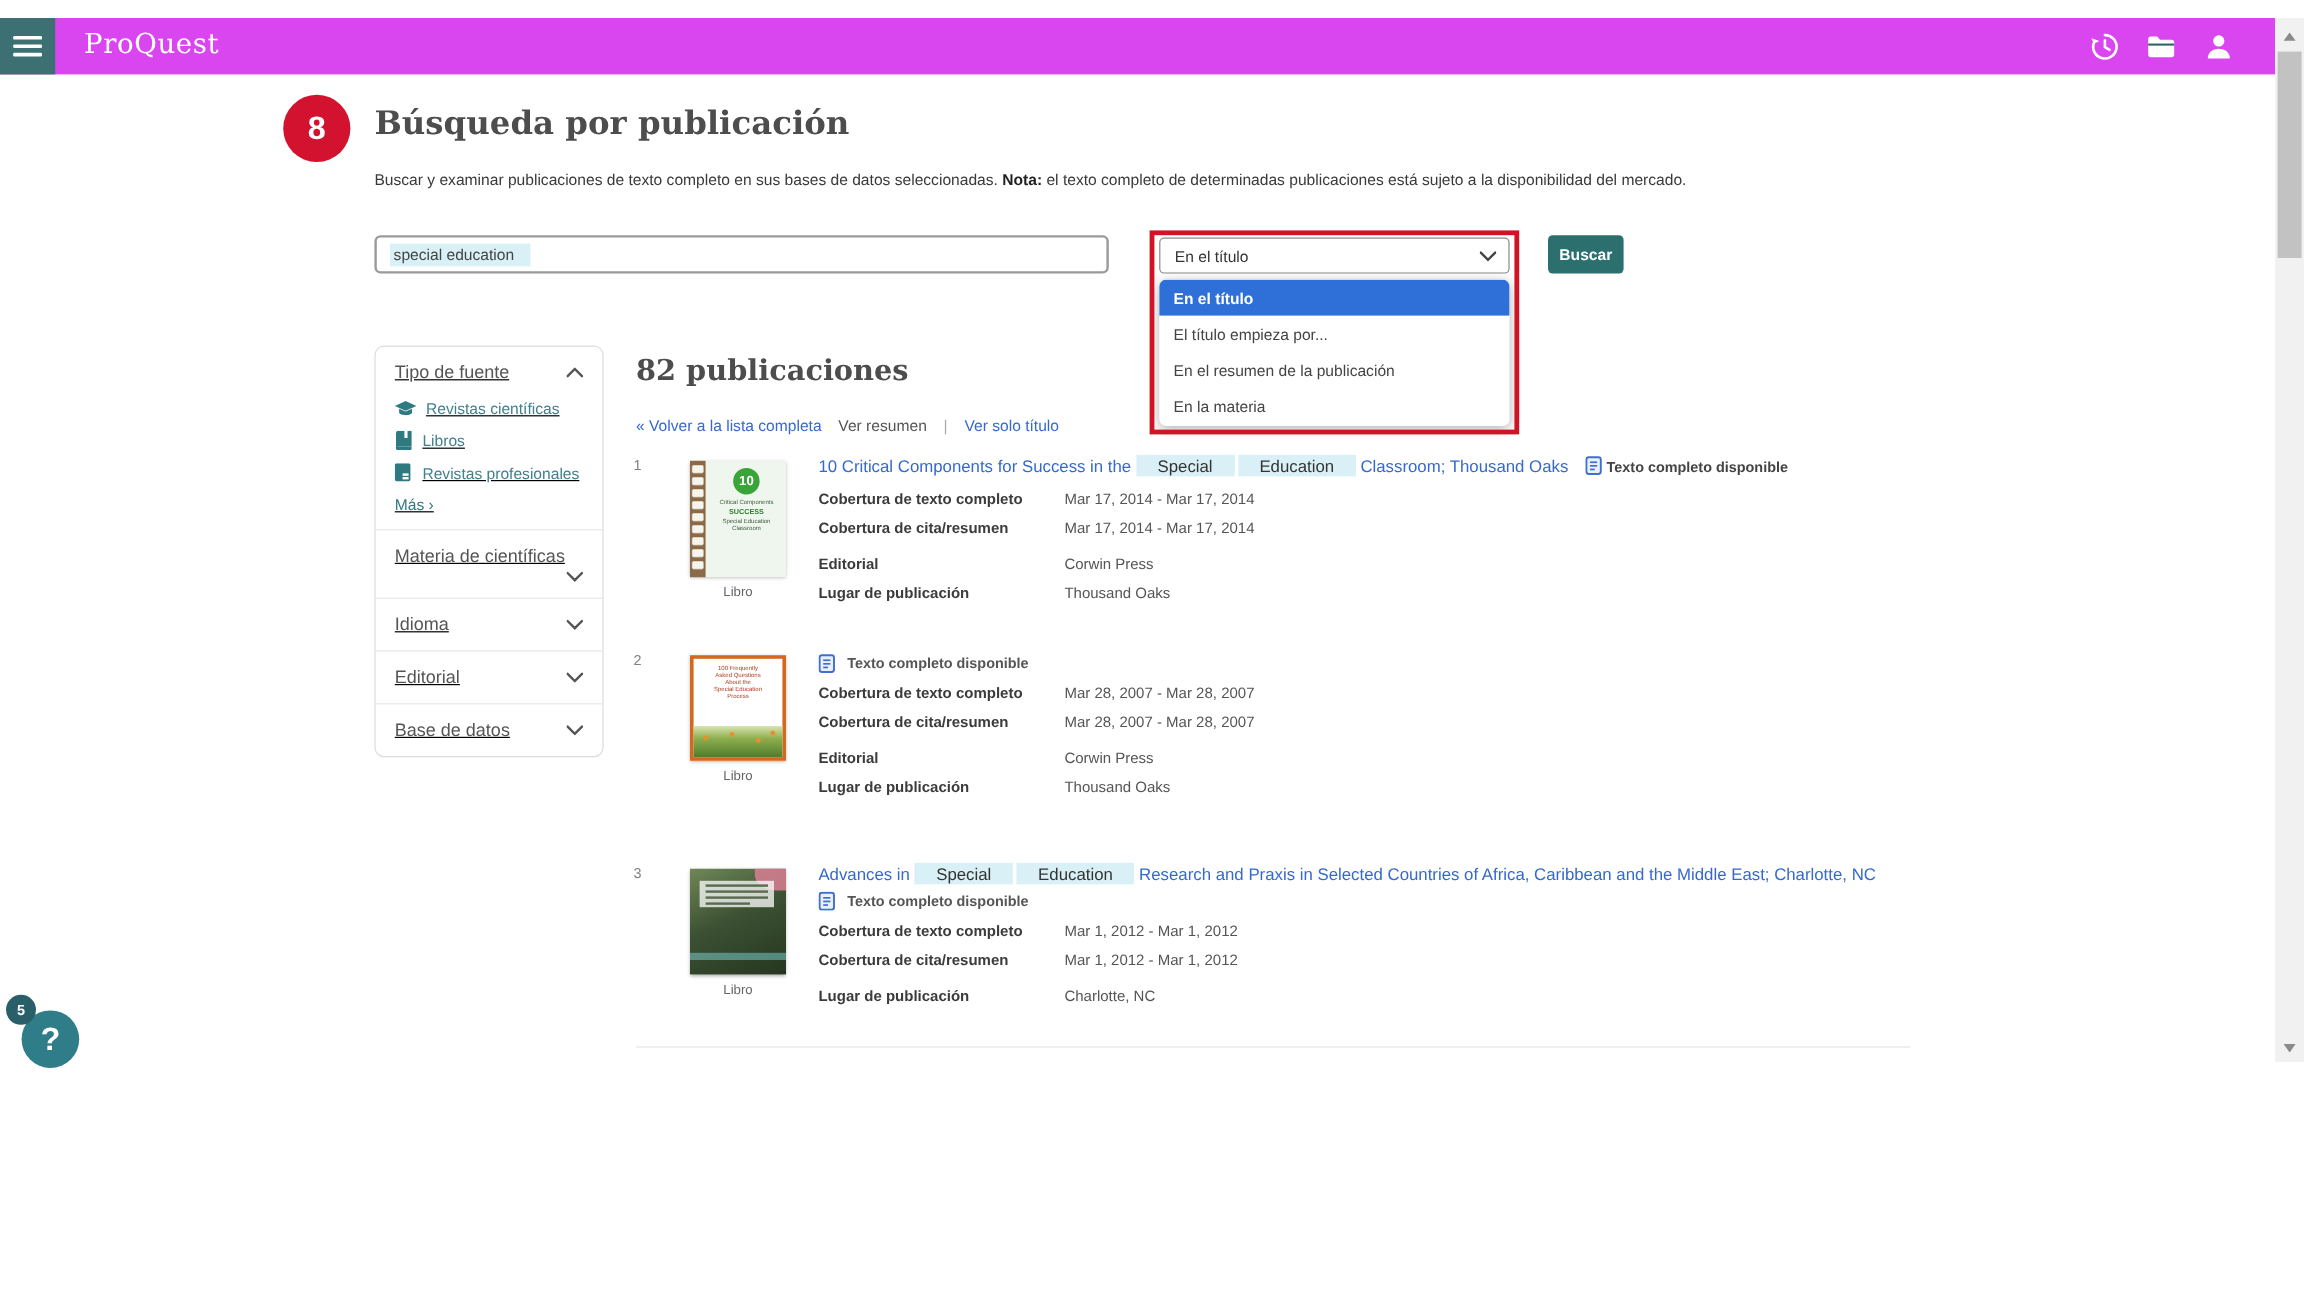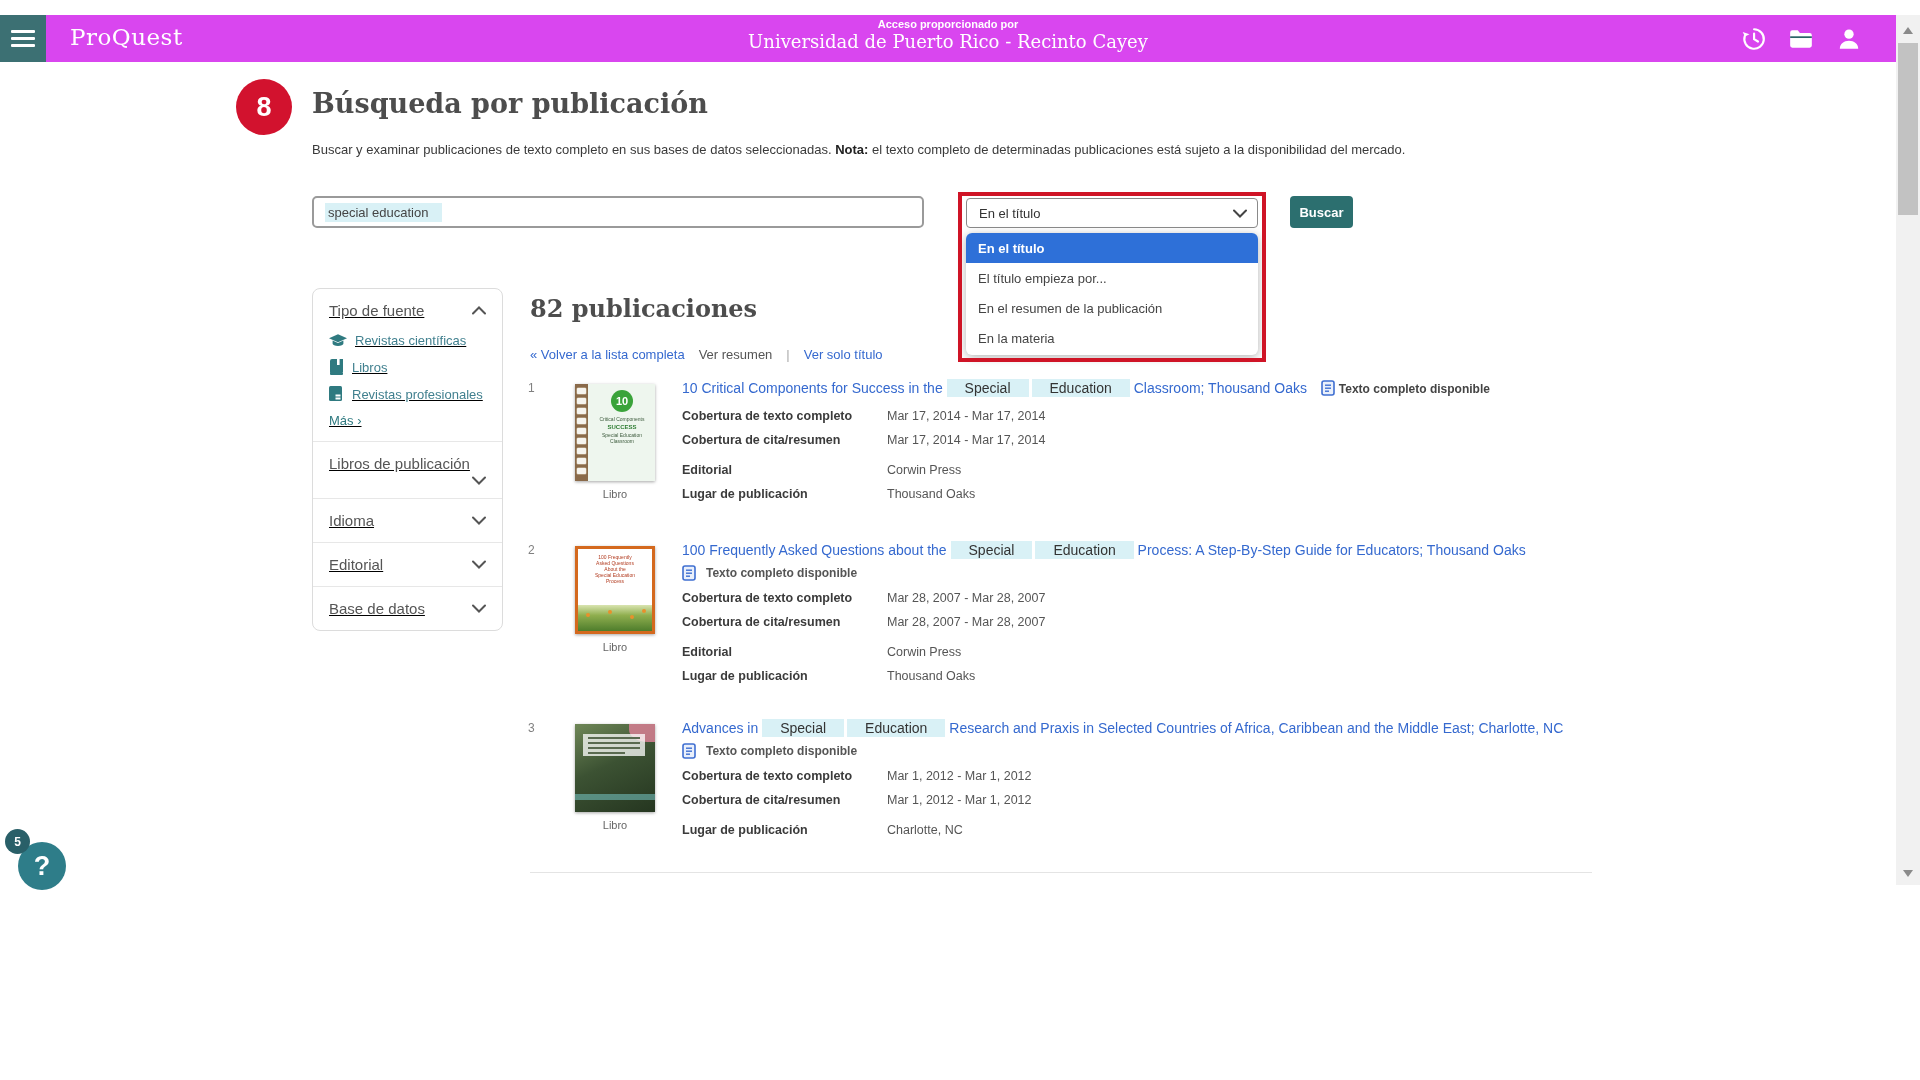"Acceso proporcionado por" div.header-center { html: <div> <div>Acceso proporcionado por</div> <div>Universidad de Puerto Rico - Recinto Cayey</div> </div> -> none }
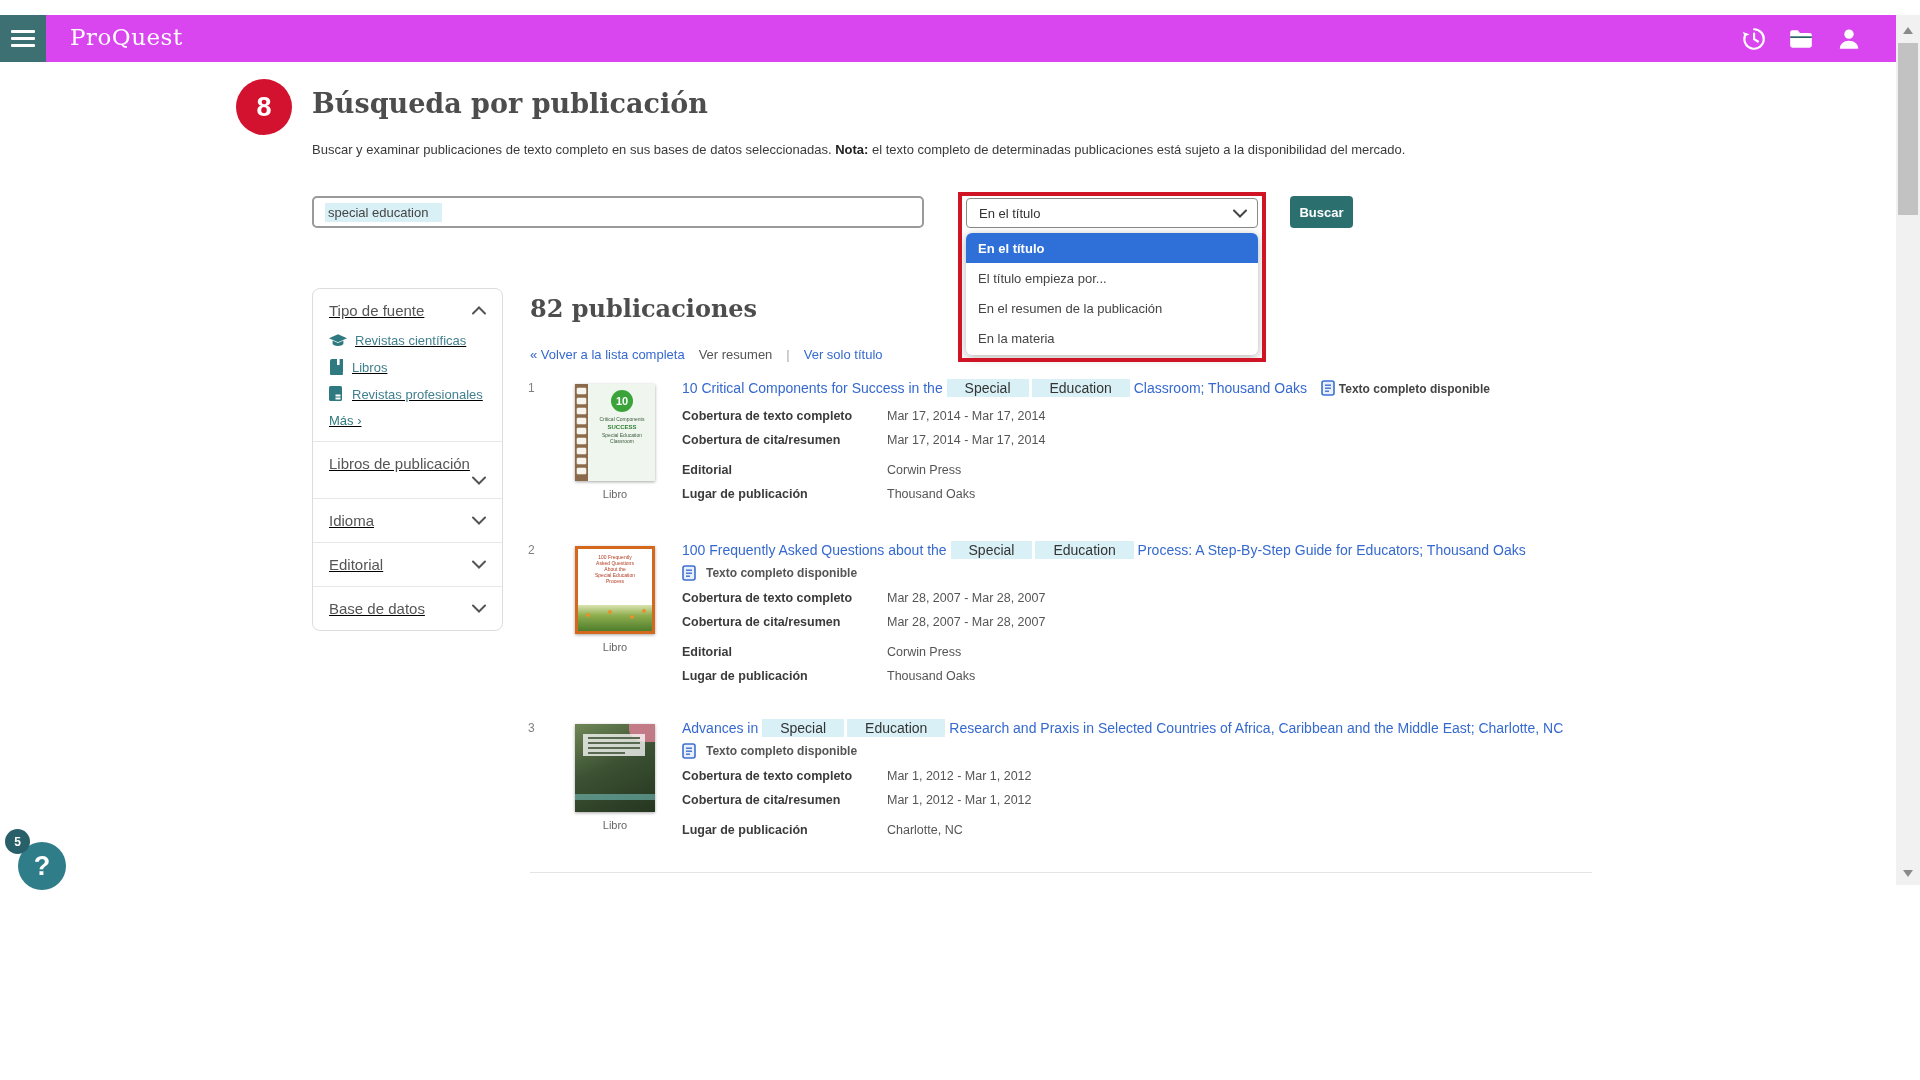"Libros de publicación" span { text: Libros de publicación -> Materia de científicas }
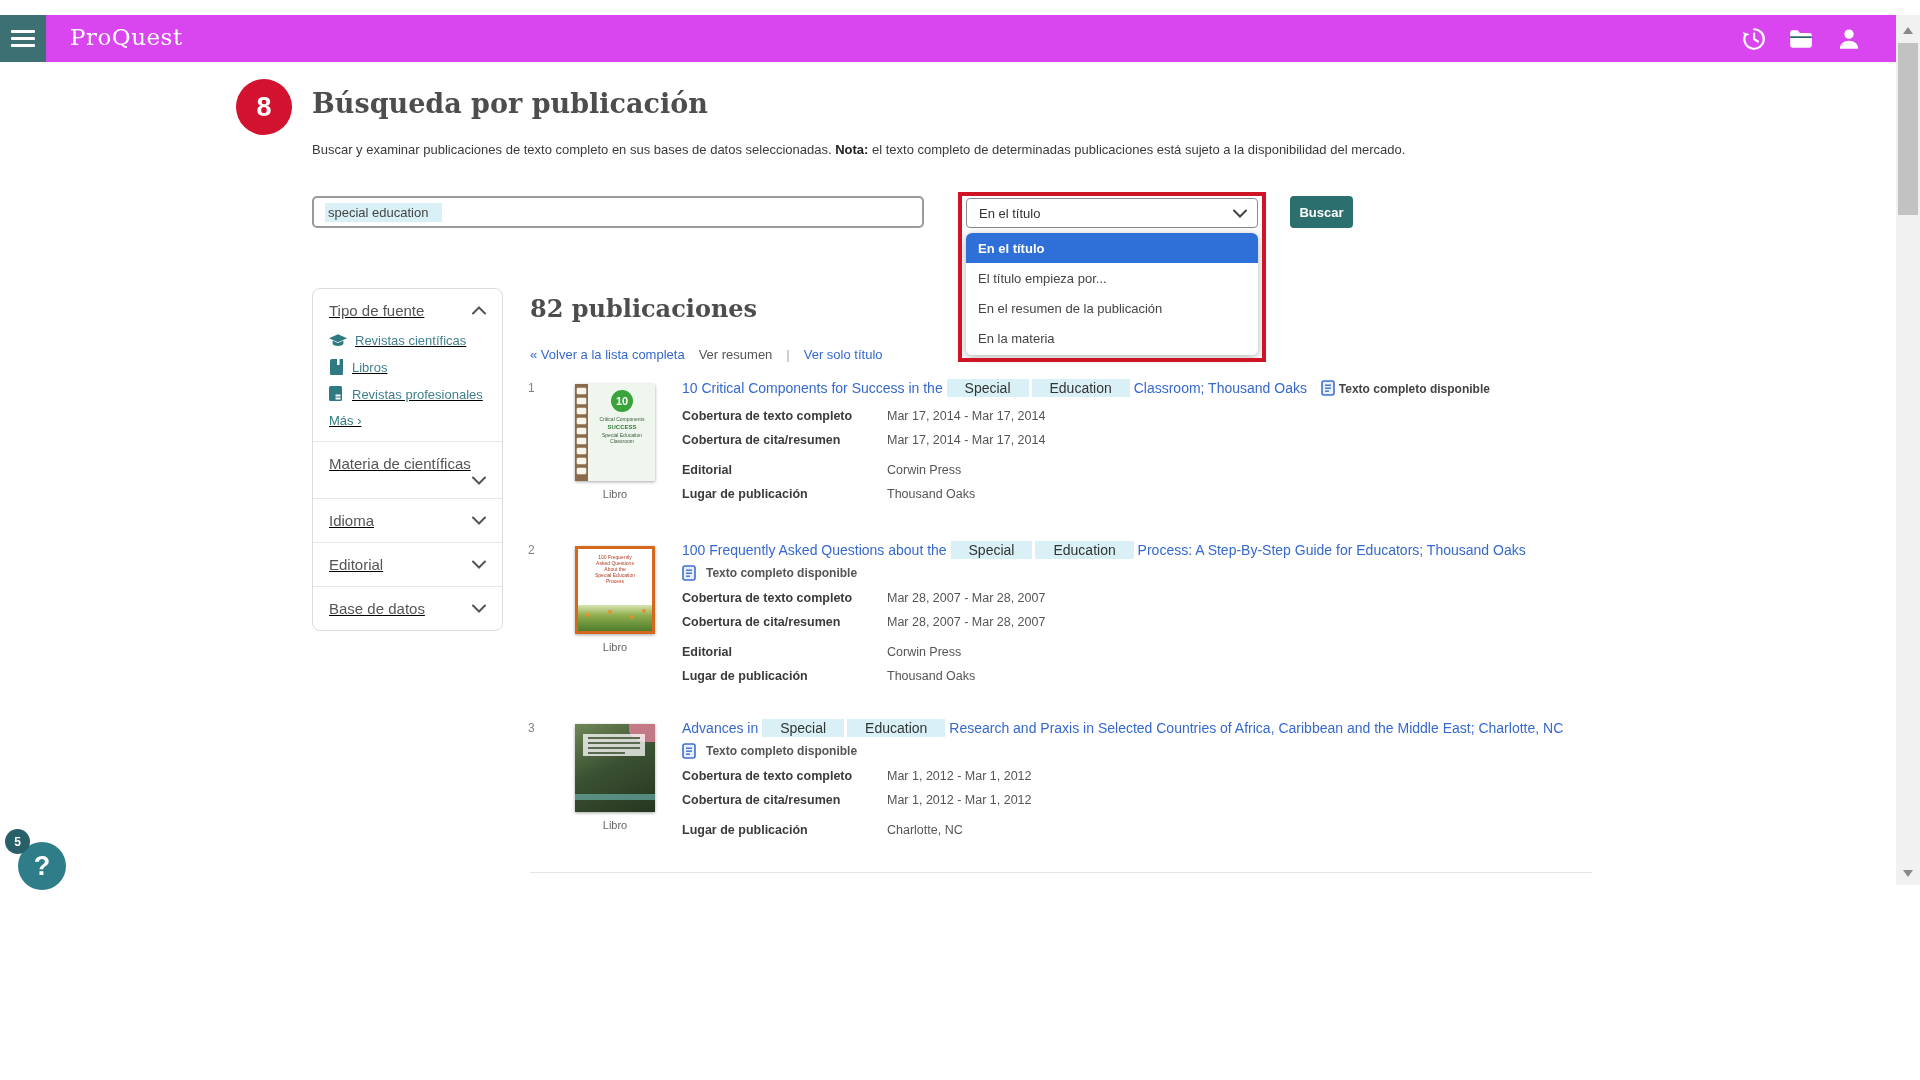"100 Frequently Asked Questions about" div.rtitle { html: <div> <span><span>100 Frequently Asked Questions about the </span><span>Special</span><span>Education</span><span> Process: A Step-By-Step Guide for Educators; Thousand Oaks</span></span> </div> -> none }
